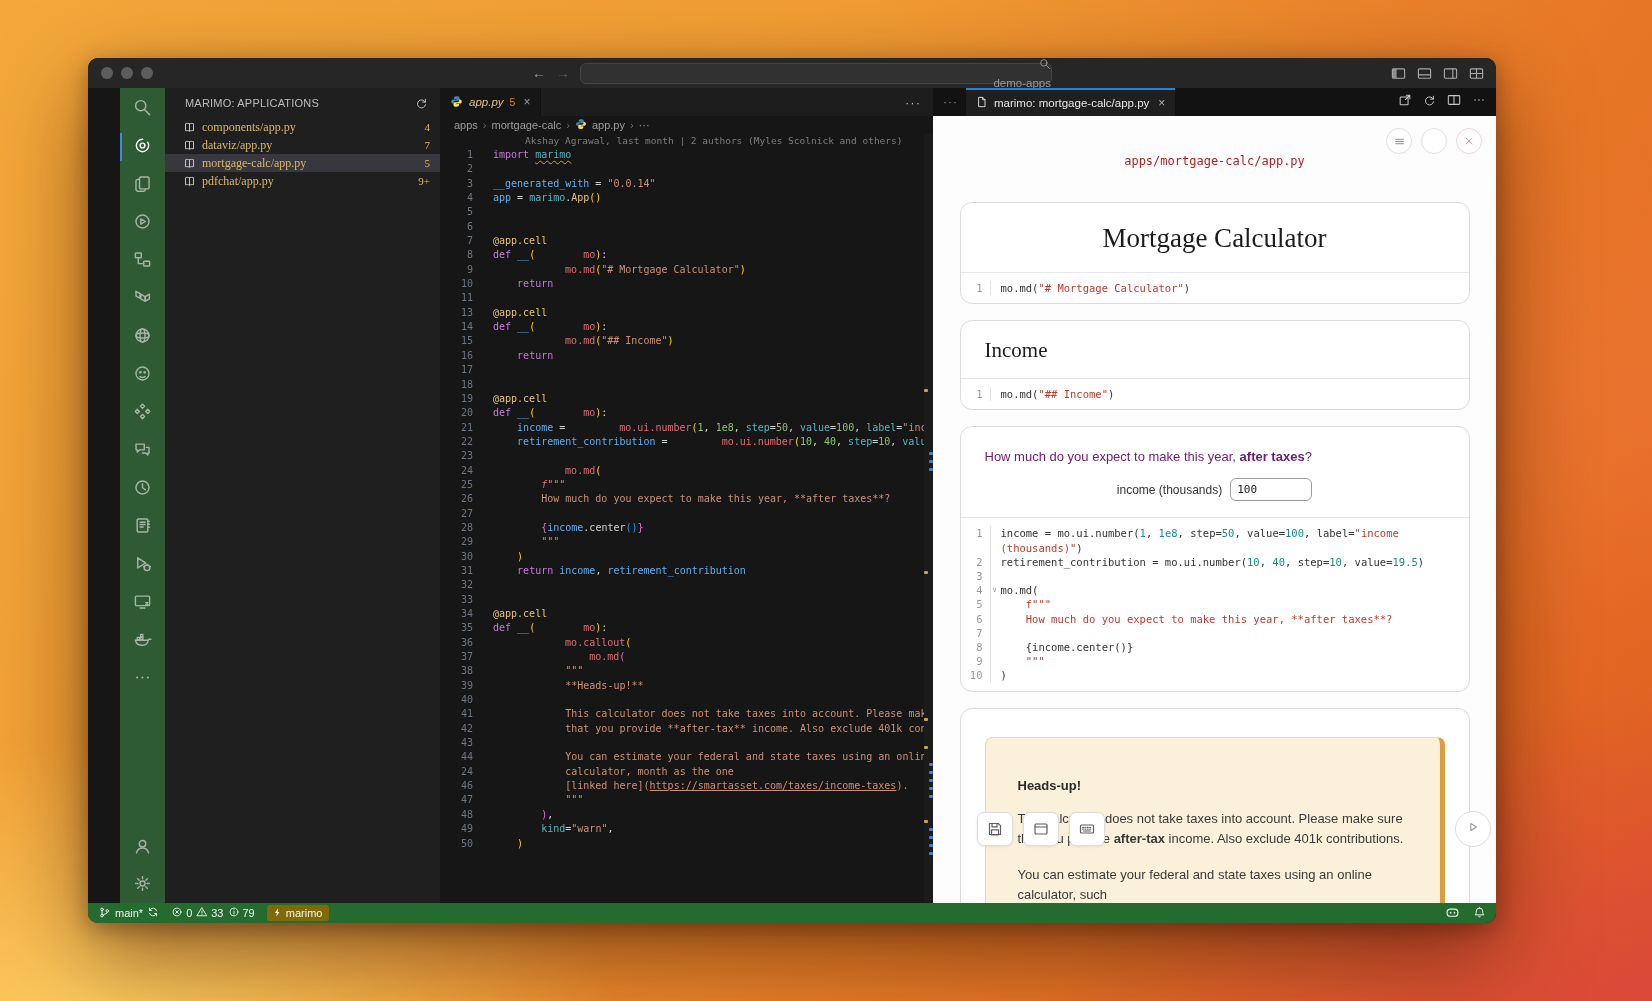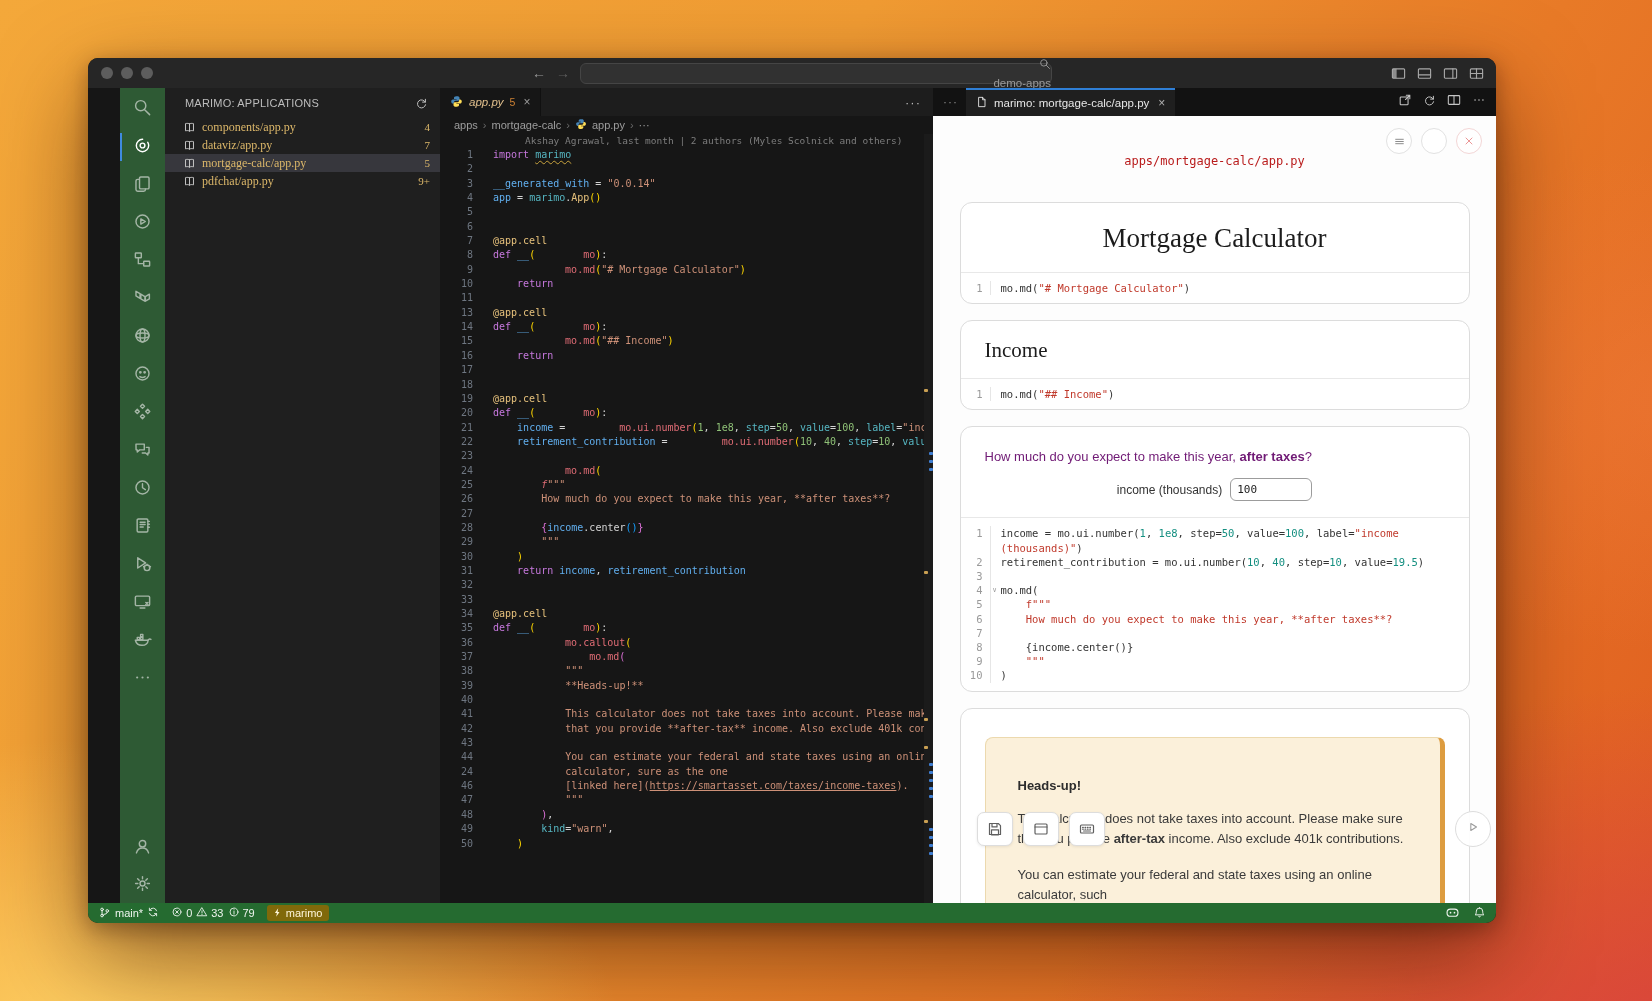"calculator, sure as the one" span.tk-s { text: sure -> month }
